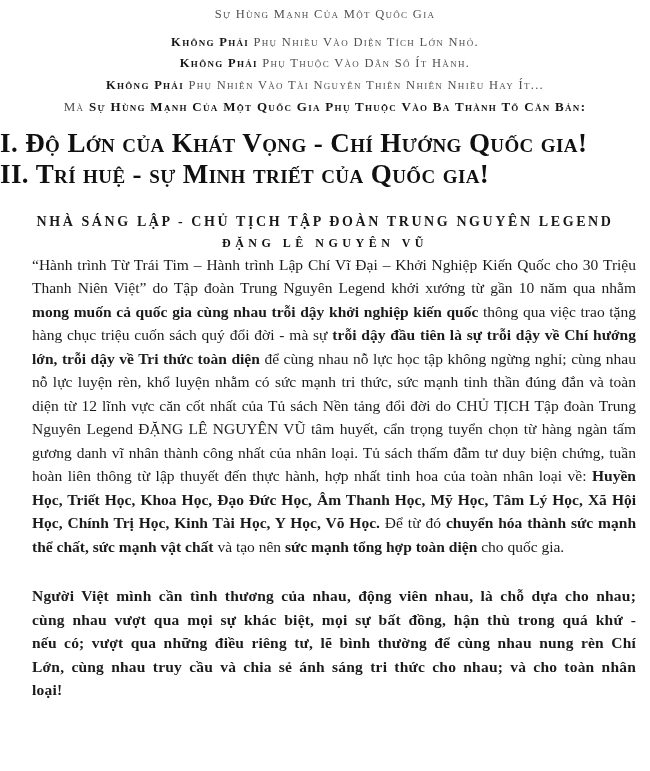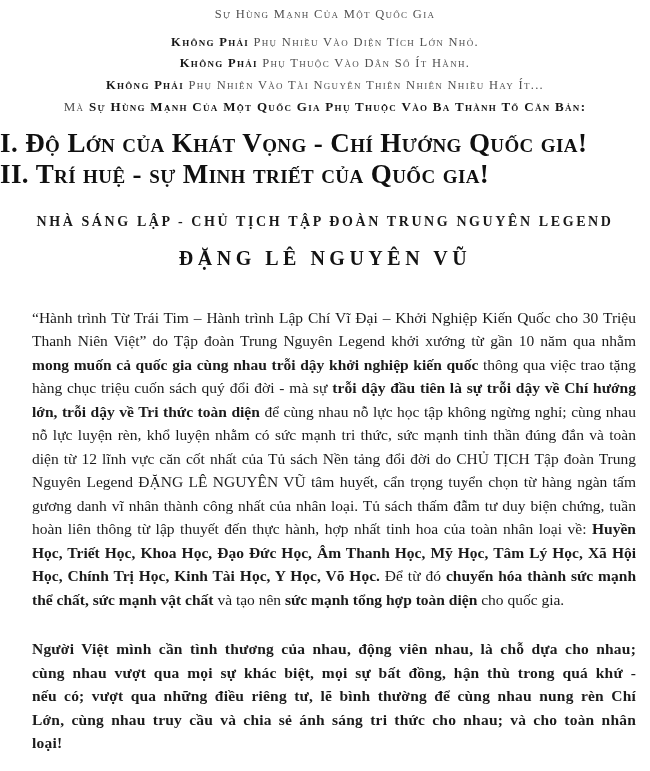"ĐẶNG LÊ NGUYÊN VŨ" .signature-name { font-size: 20px -> 12px; margin-top: 20px -> 5px }
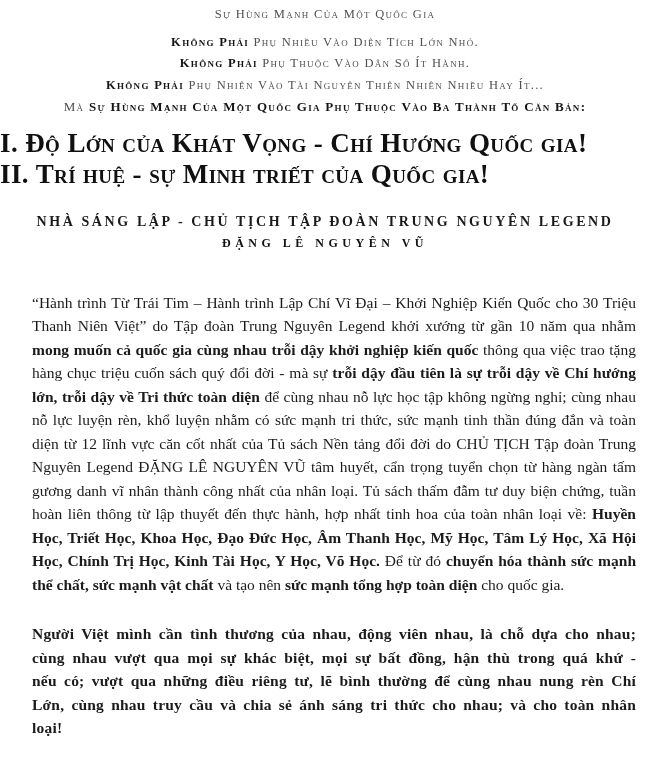"“Hành trình Từ Trái Tim" .body-paragraph.first { margin-top: 38px -> none }
